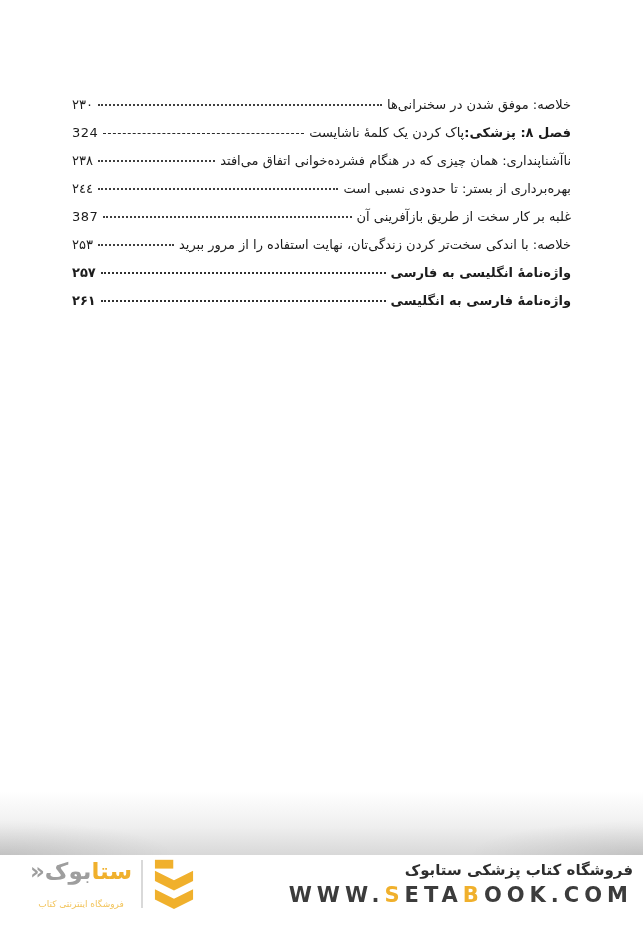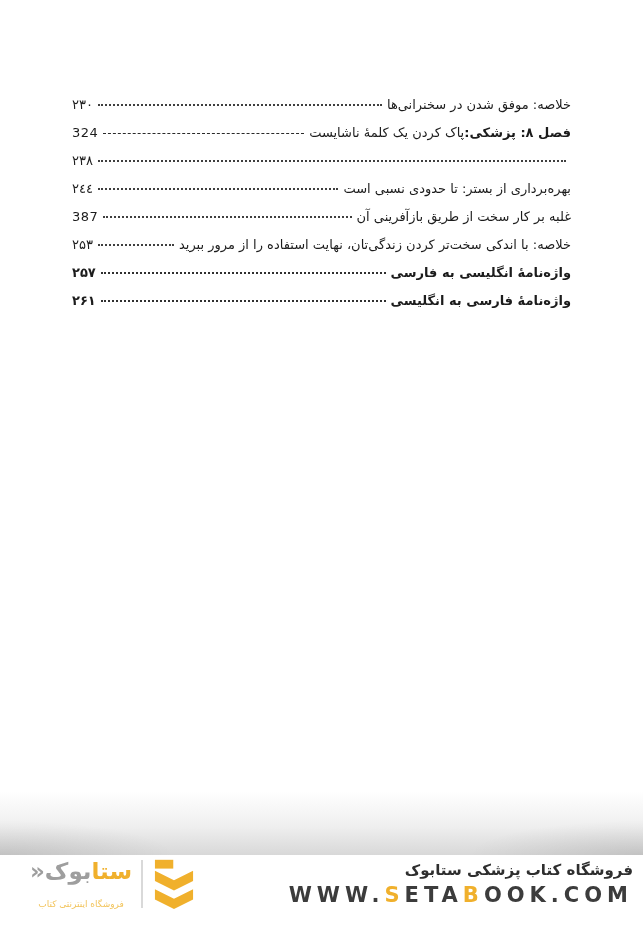"ناآشناپنداری: همان چیزی که در" span.title { html: none -> <span>ناآشناپنداری: همان چیزی که در هنگام فشرده‌خوانی اتفاق می‌افتد</span> }
